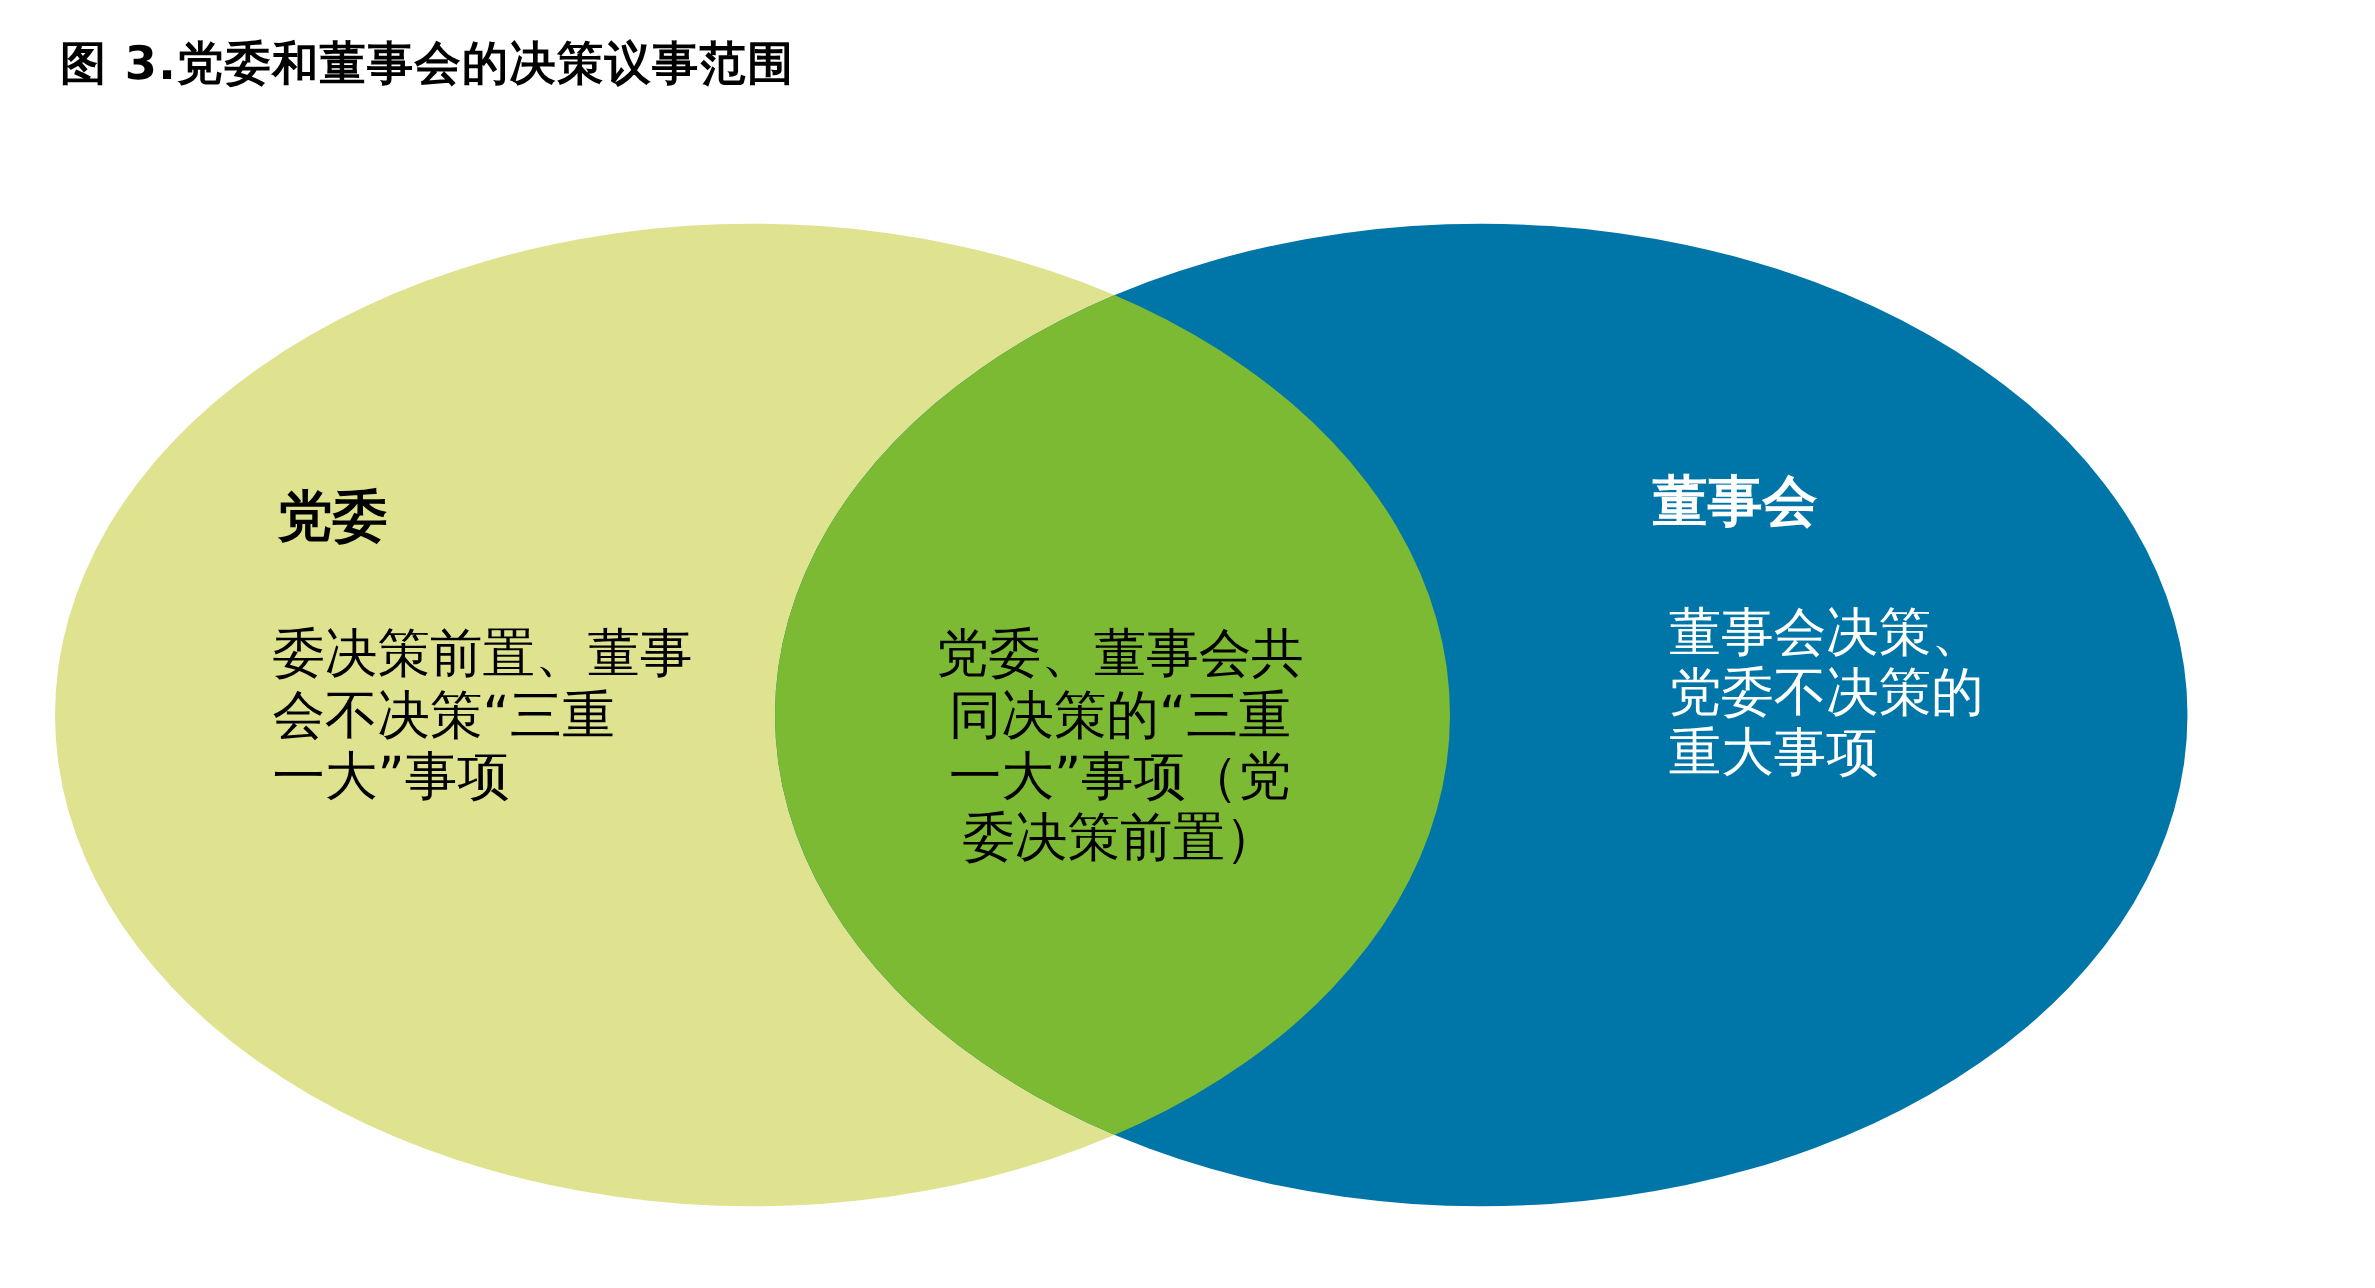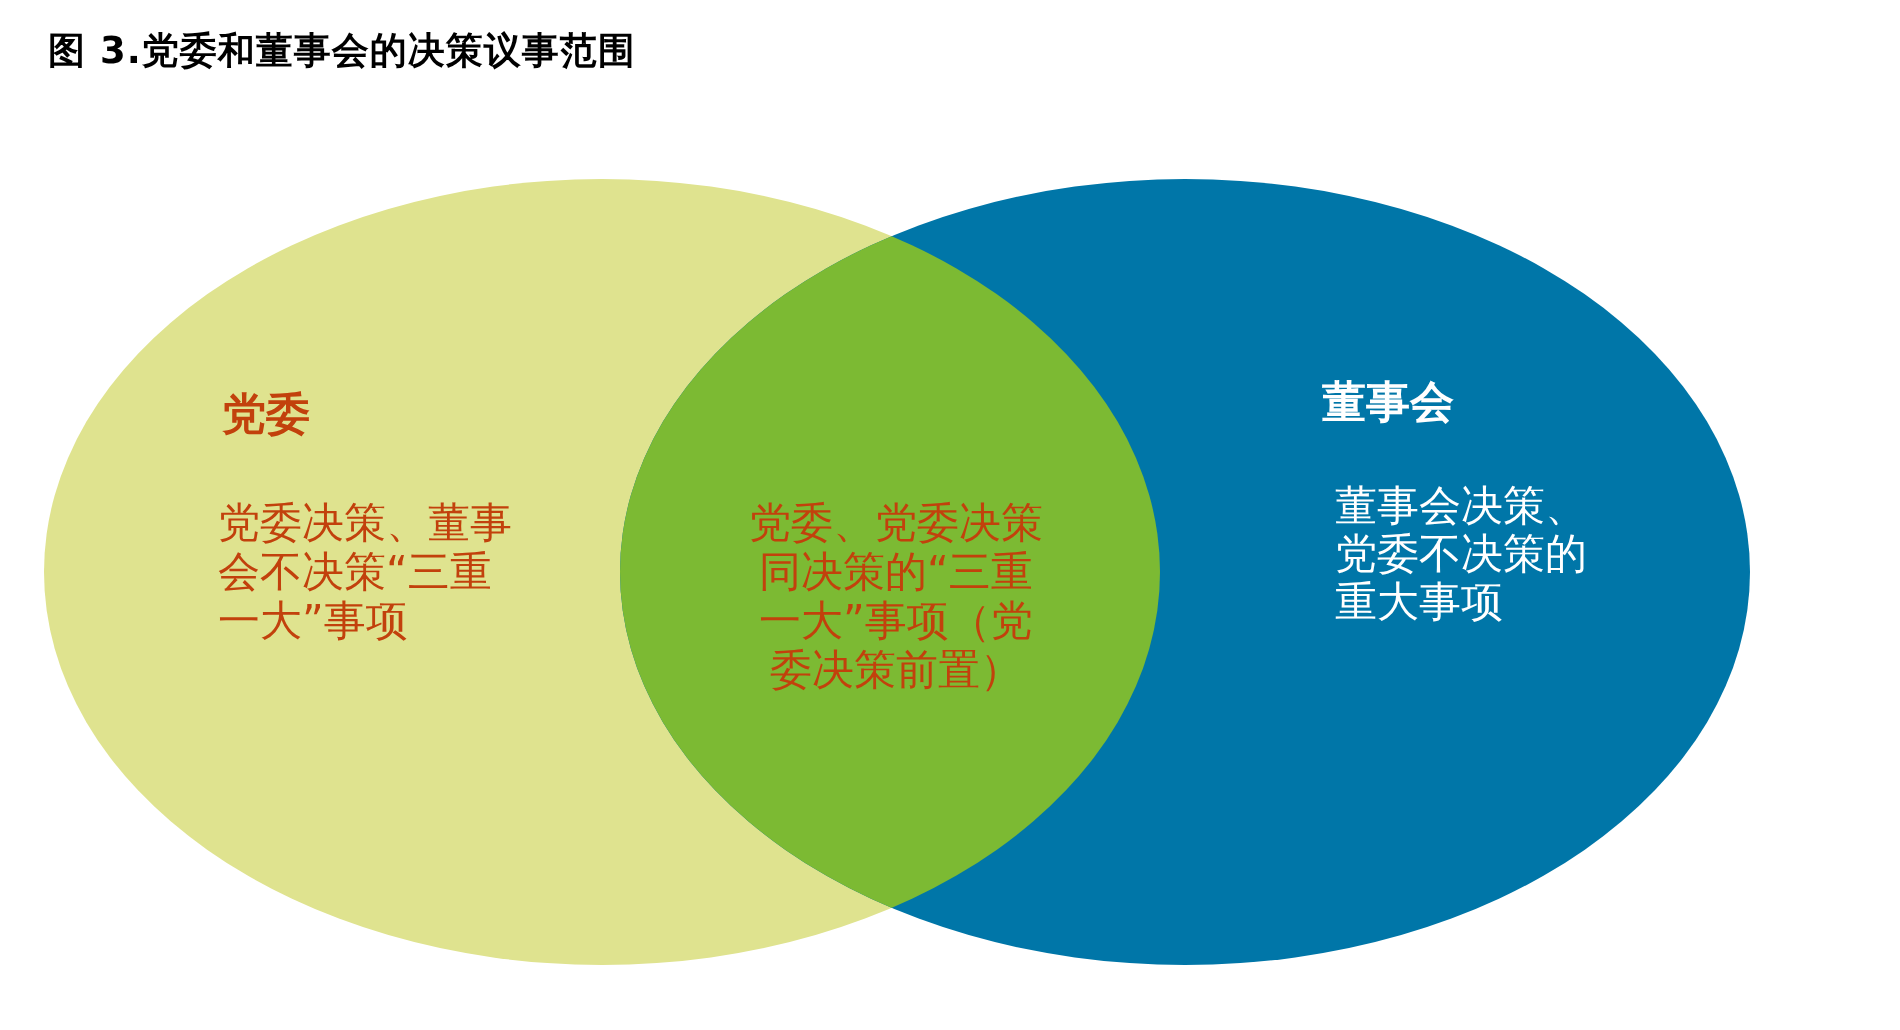"党委" .dark-text { color: #c2410c -> #000000 }
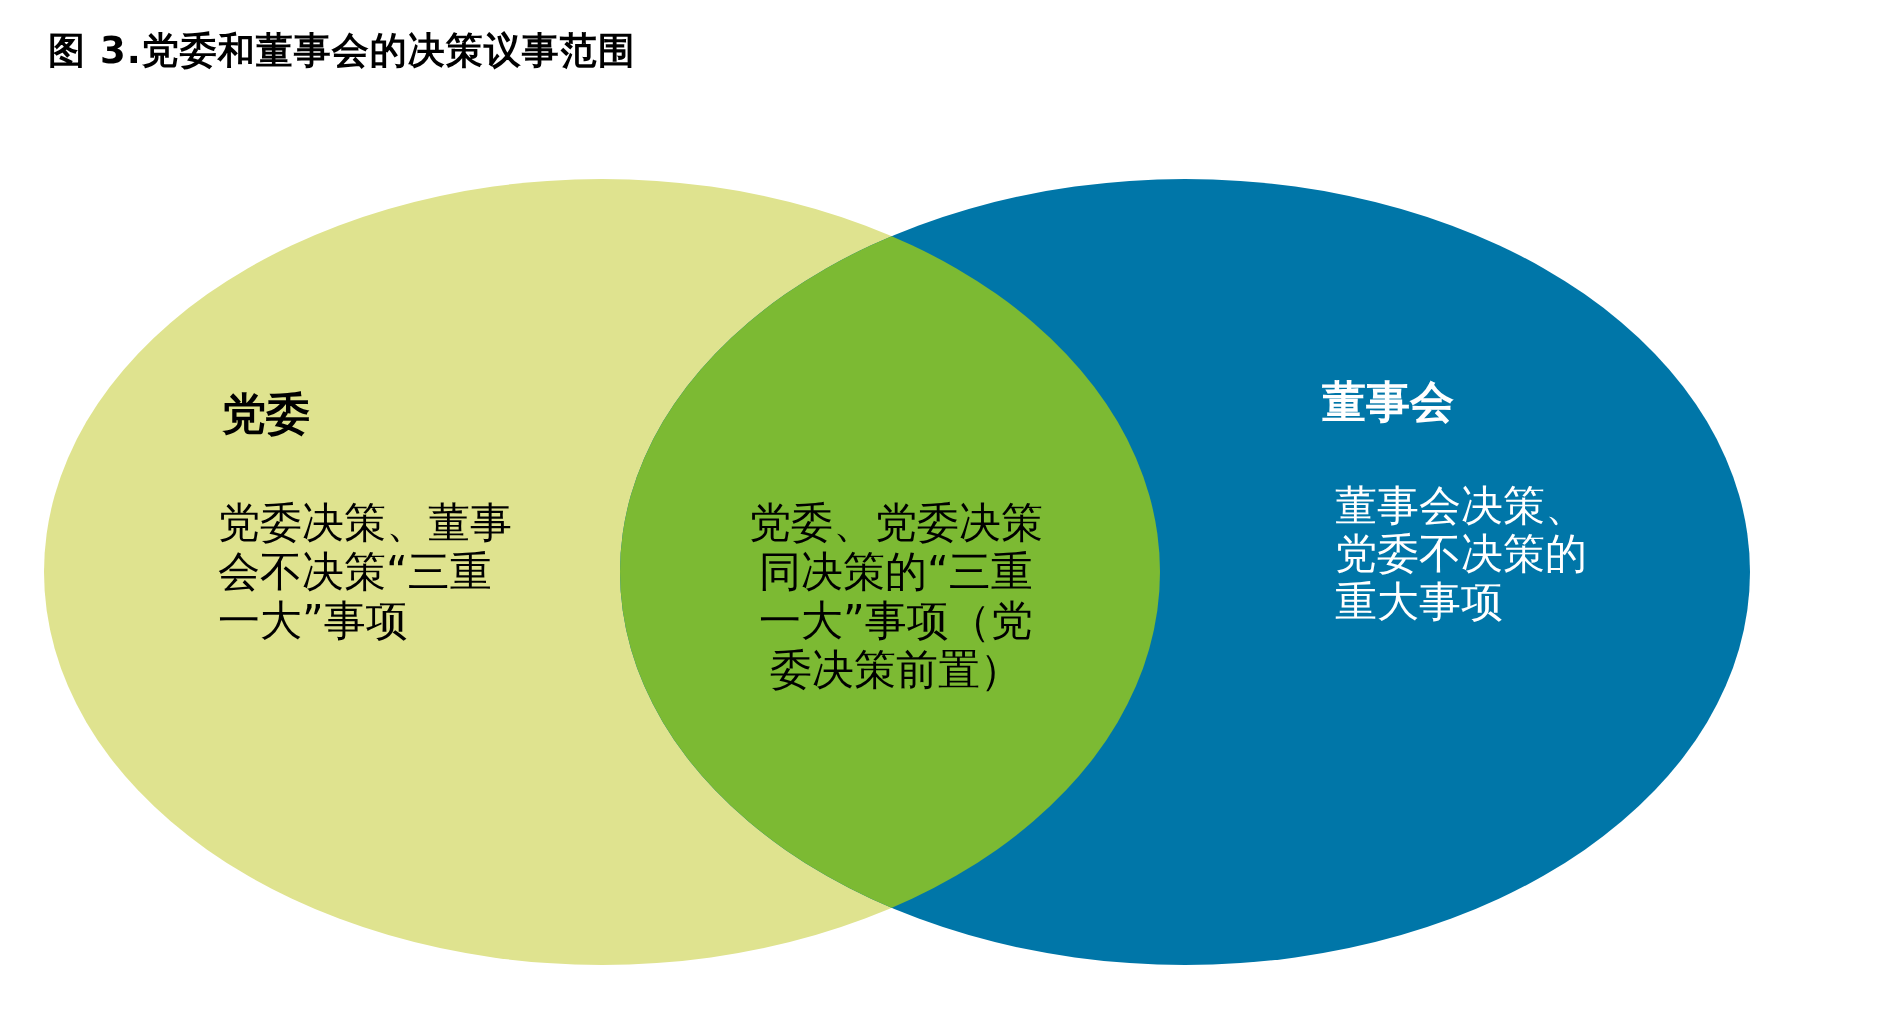"党委决策、董事" div.zone-text { text: 党委决策 -> 委决策前置 }
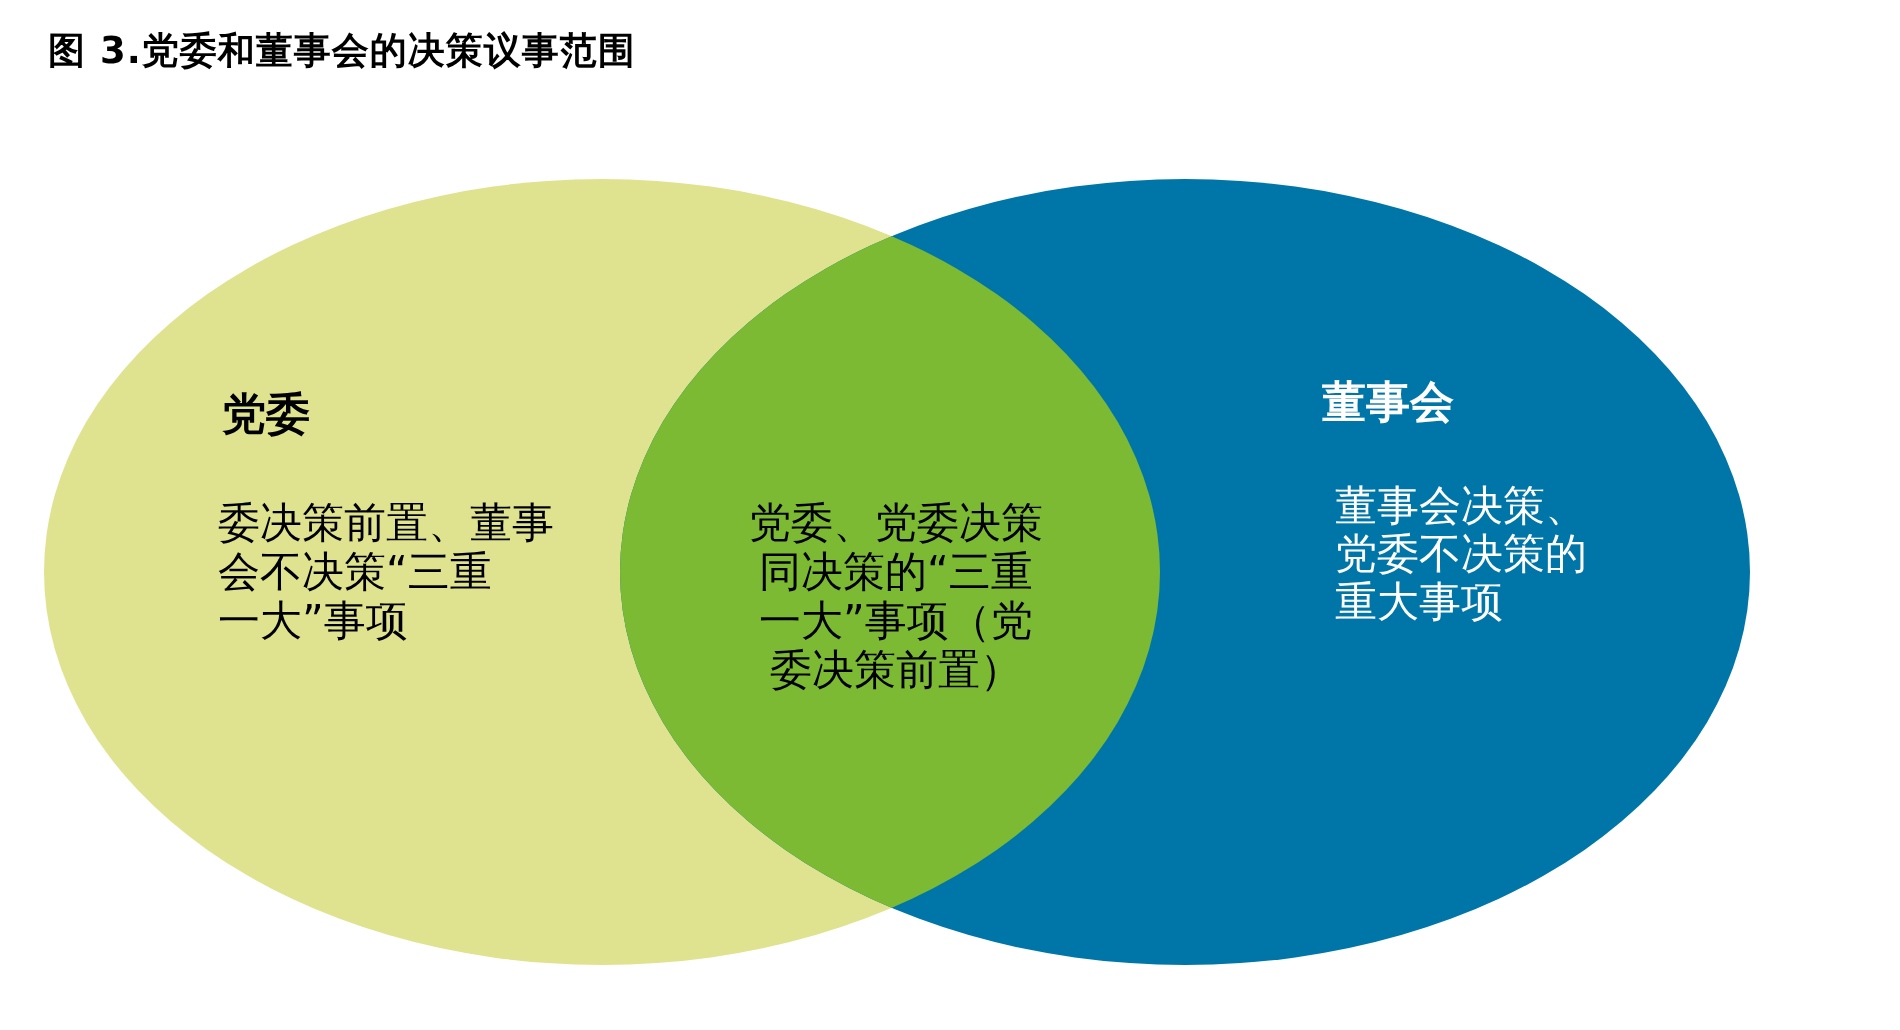"党委、党委决策" div.zone-text { text: 党委决策 -> 董事会共 }
